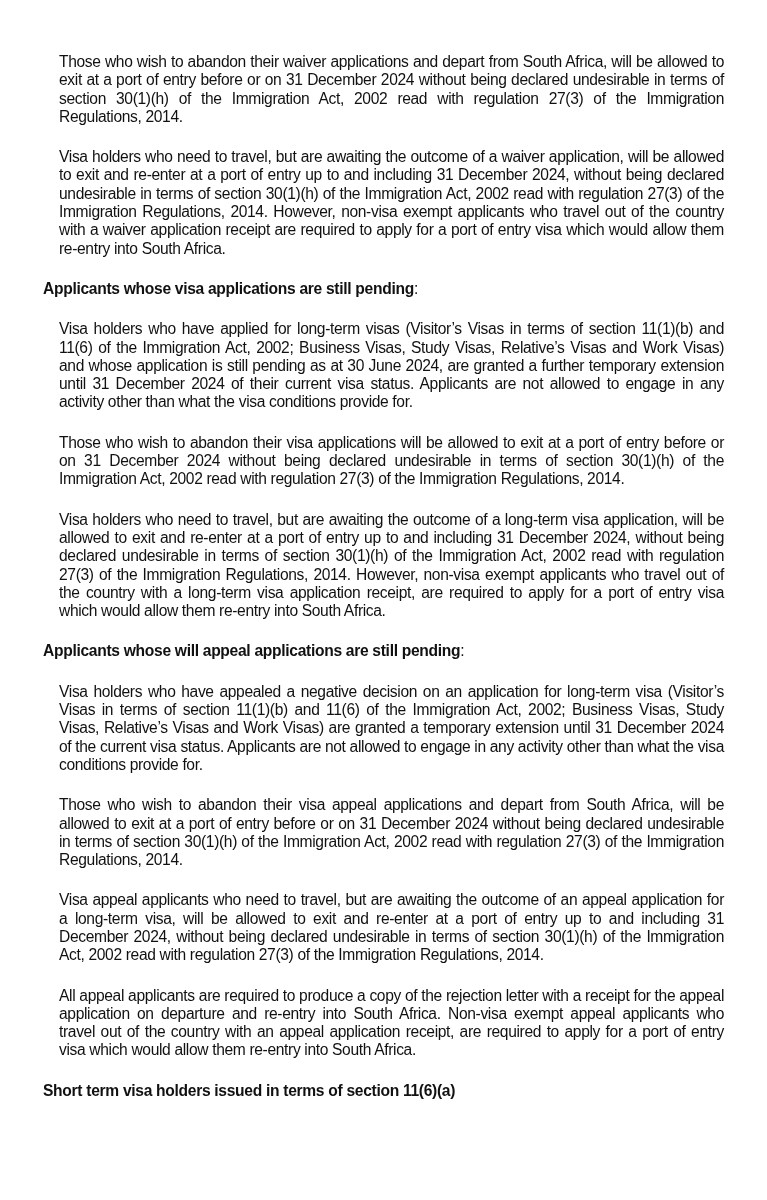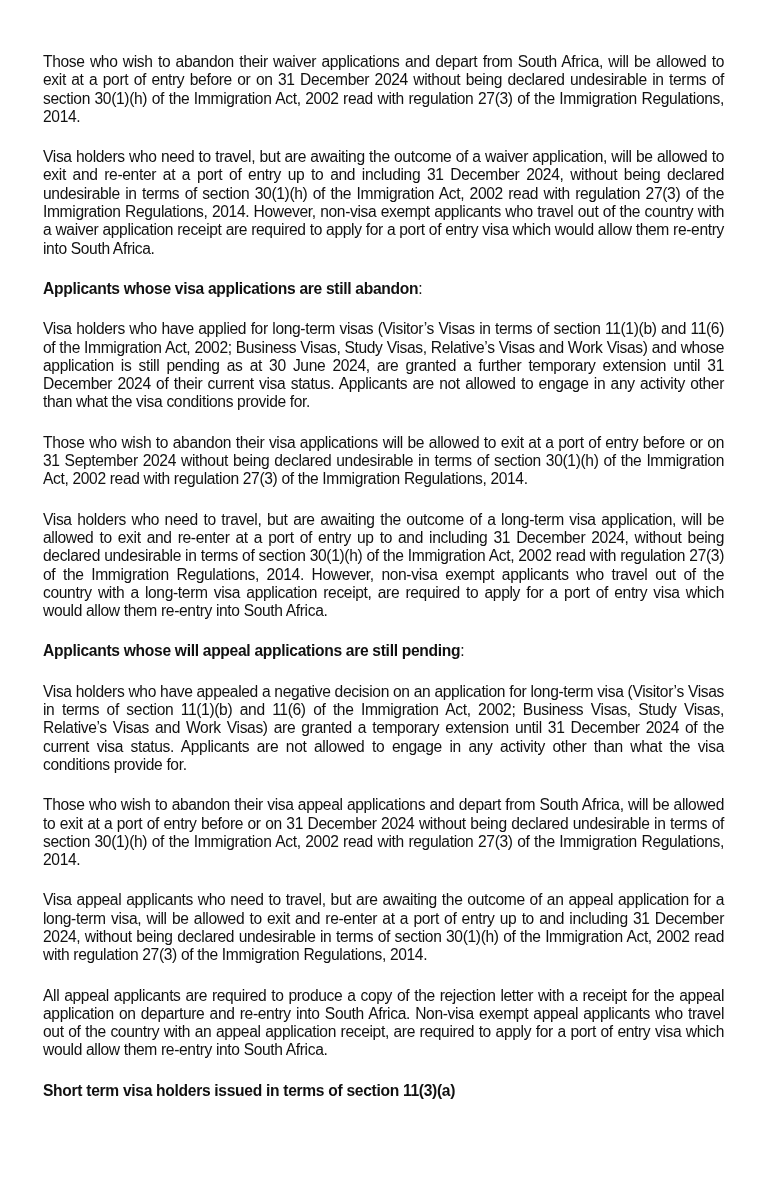"Those who wish to abandon" .para { margin: 0 0 22px 0 -> 0 0 22px 16px }
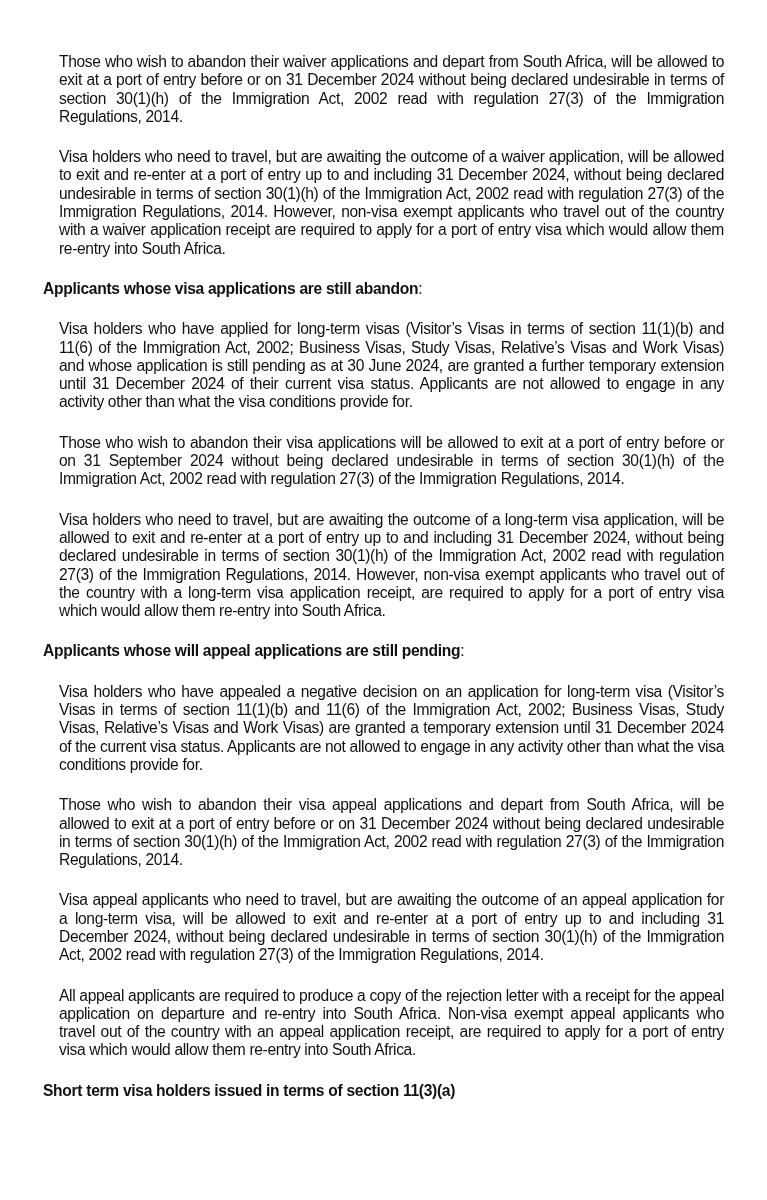"Applicants whose visa applications are" span.h-text { text: abandon -> pending }
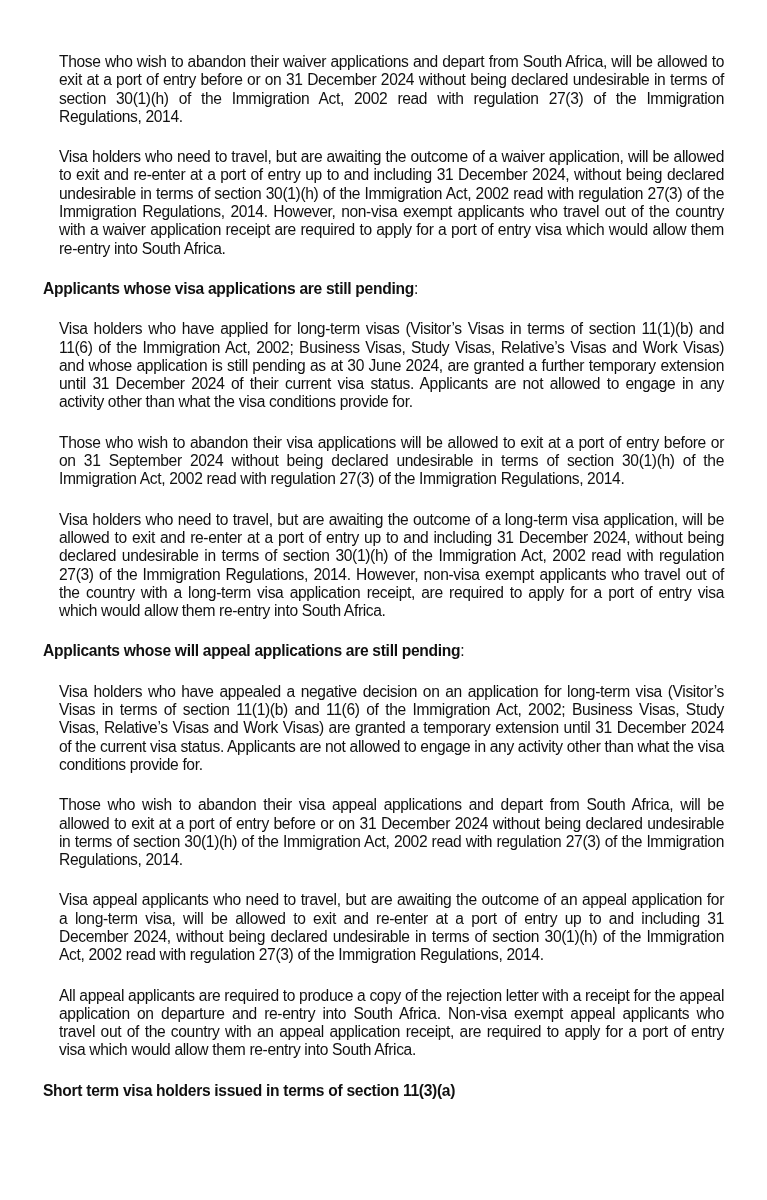"Those who wish to abandon their visa applications" p.para { text: September -> December }
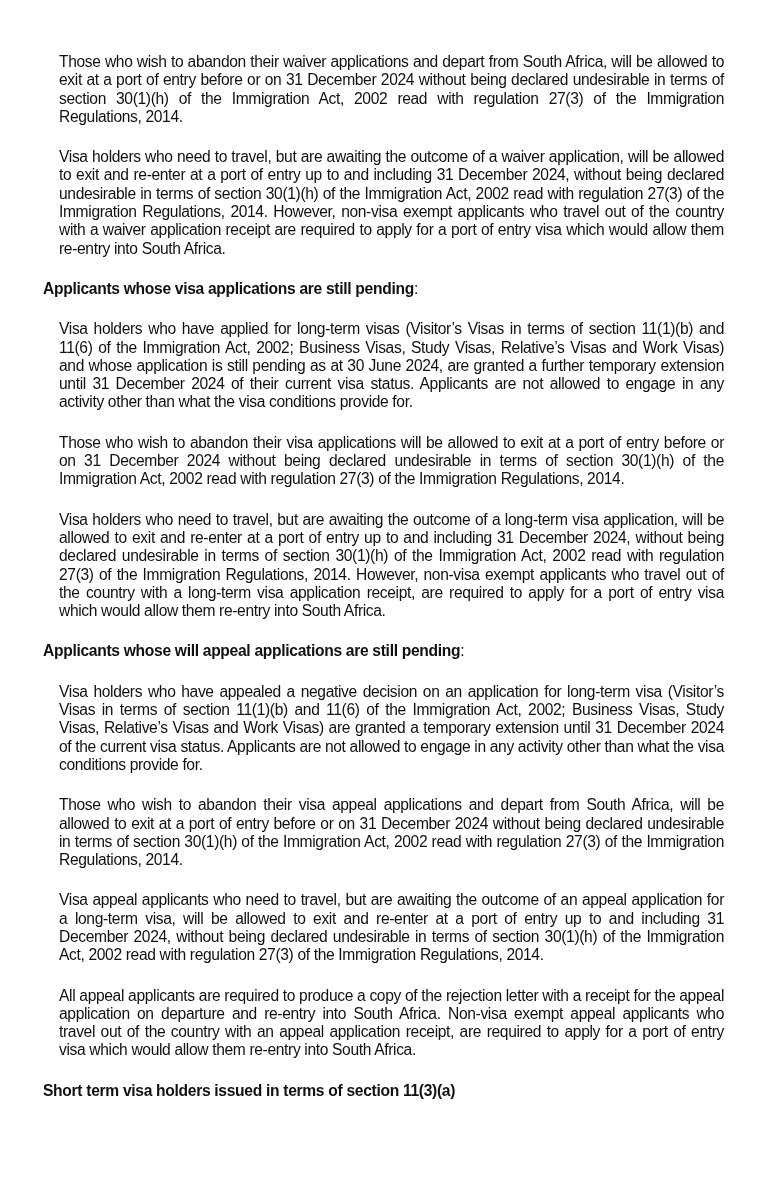"Short term visa holders issued" span.h-text { text: 3 -> 6 }
